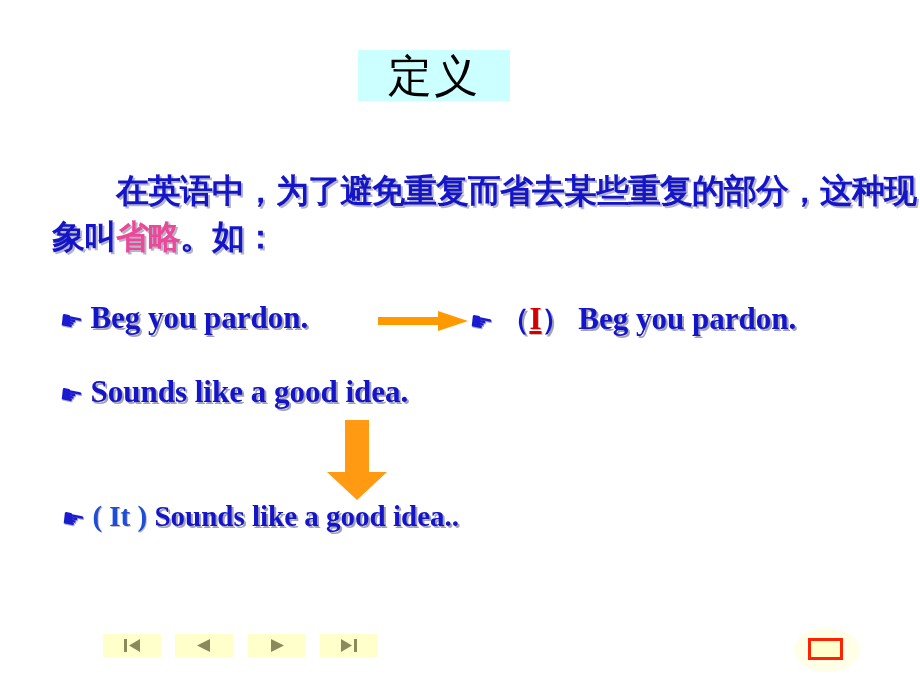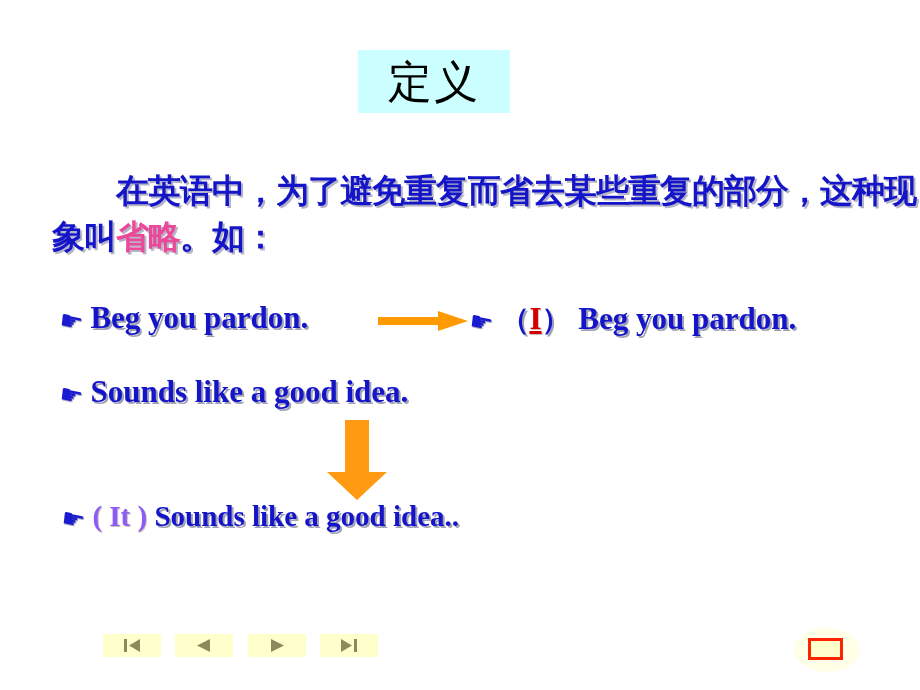"定义" #title-box { height: 63px -> 51px }
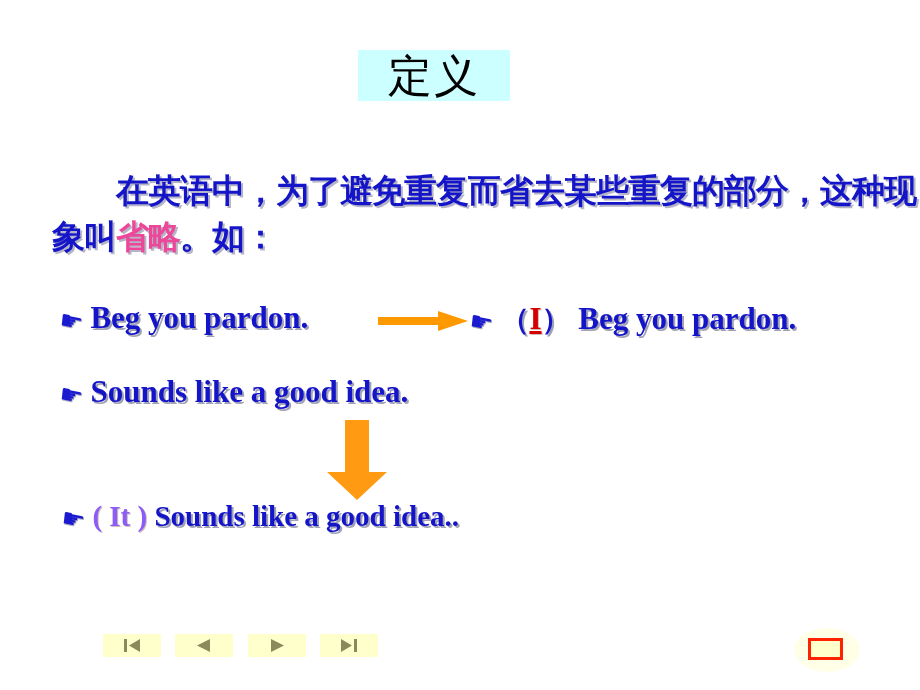"( It )" .red-txt { color: #8b5cf6 -> #1d4ed8 }
